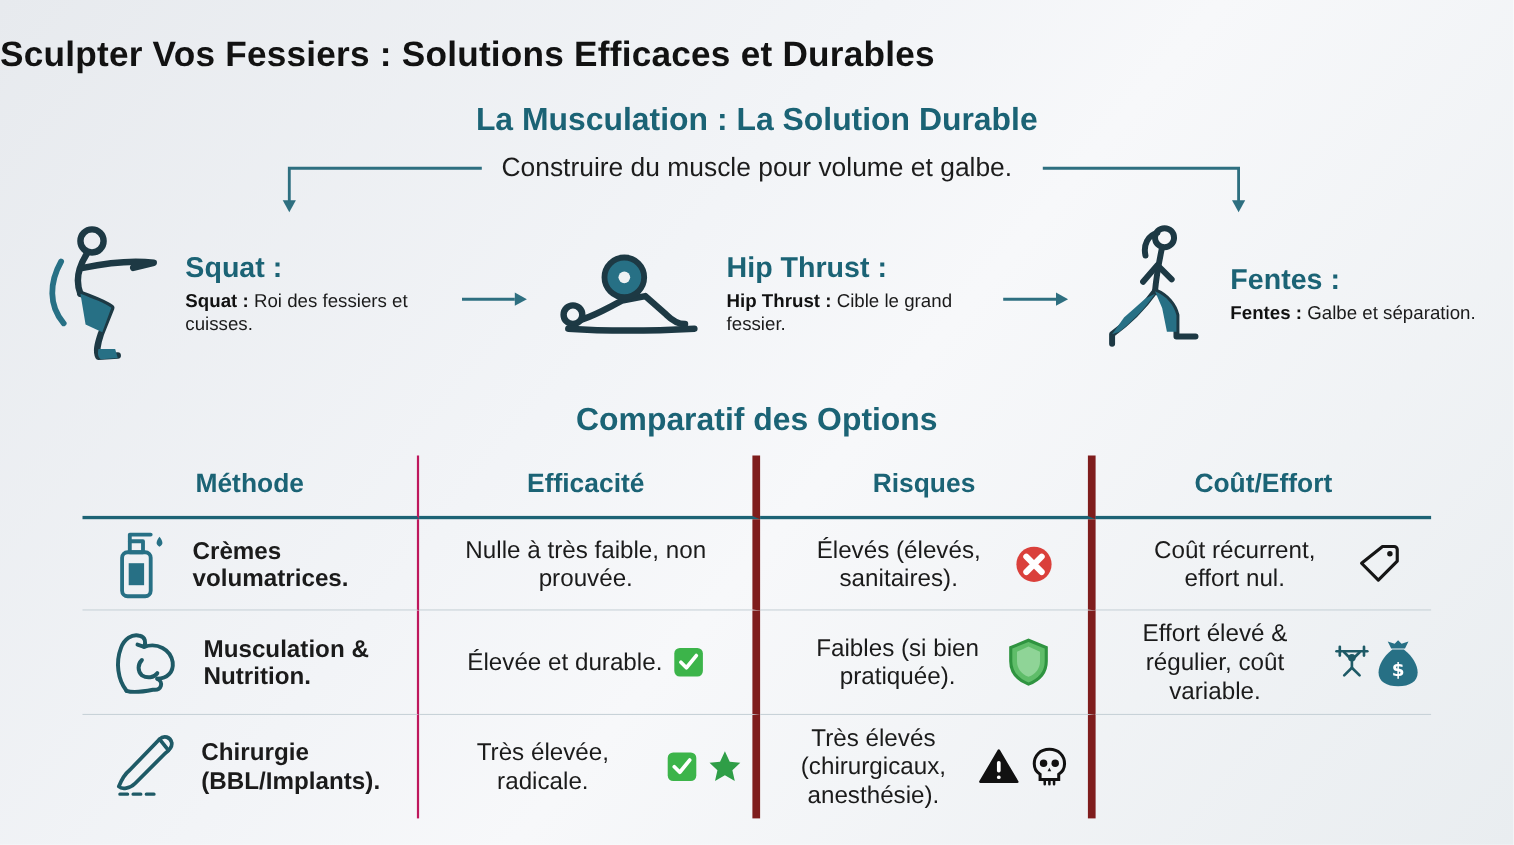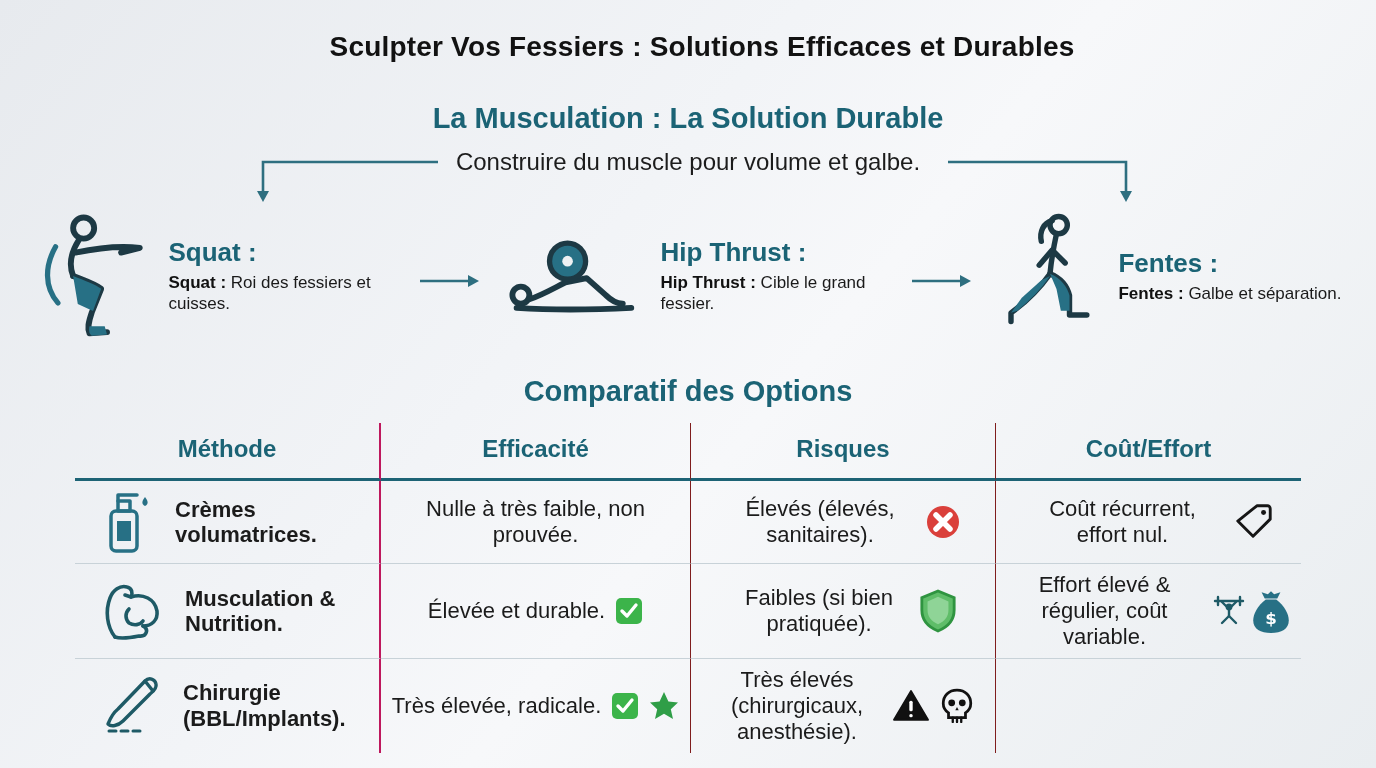"Sculpter Vos Fessiers : Solutions" .page-title { font-size: 28px -> 32px; padding-left: 28px -> none; text-align: center -> none }
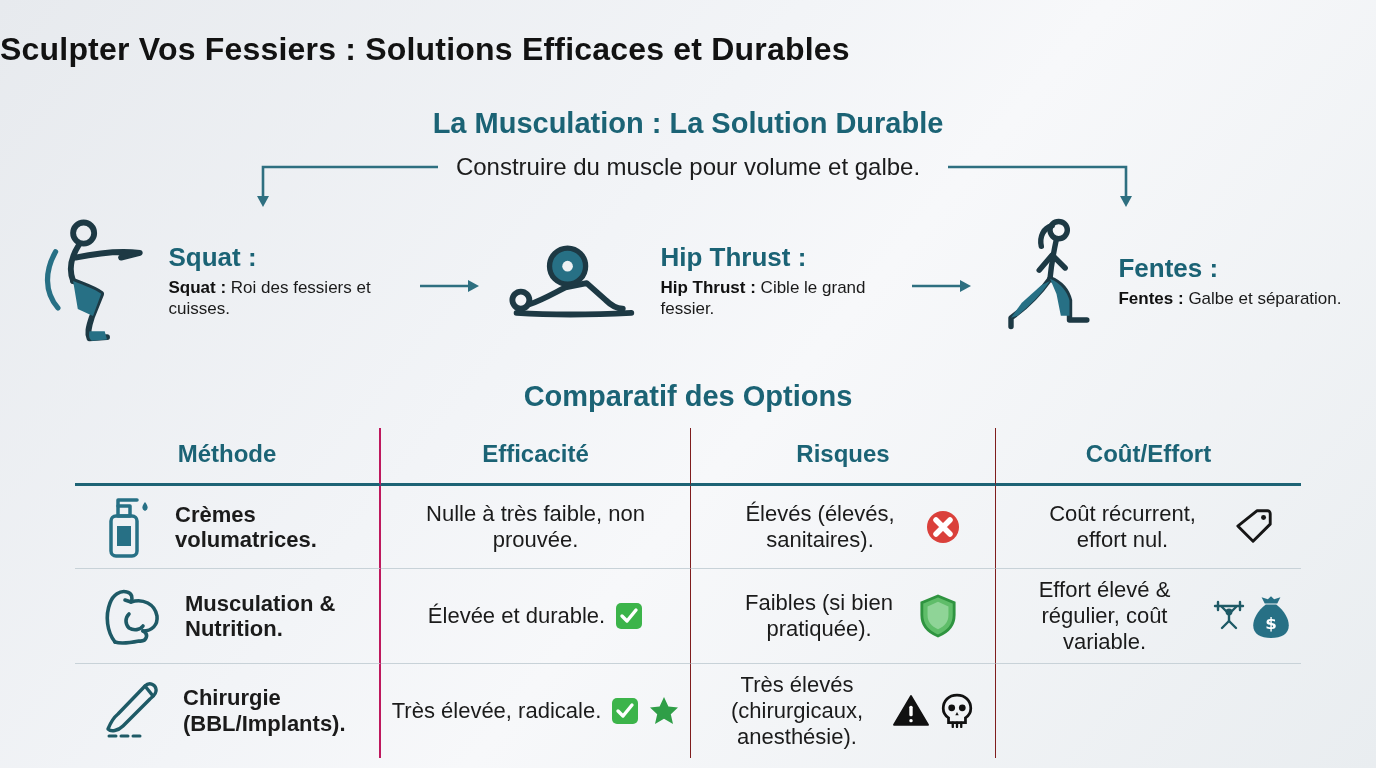"La Musculation : La Solution" .musc-heading { margin-top: 39px -> 25px }
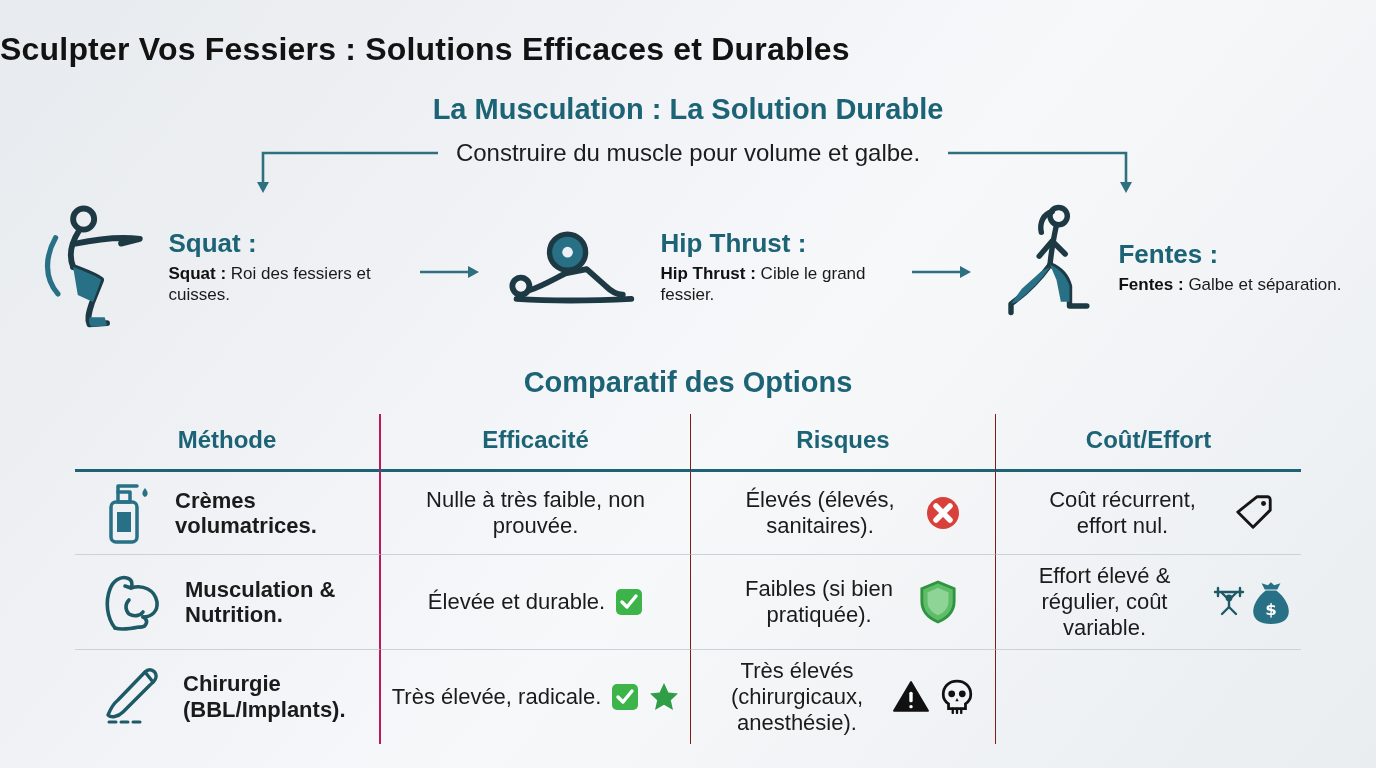"Efficacité" .c2,.c3 { border-right: 1px solid #7f1d1d -> 7px solid #7f1d1d }
